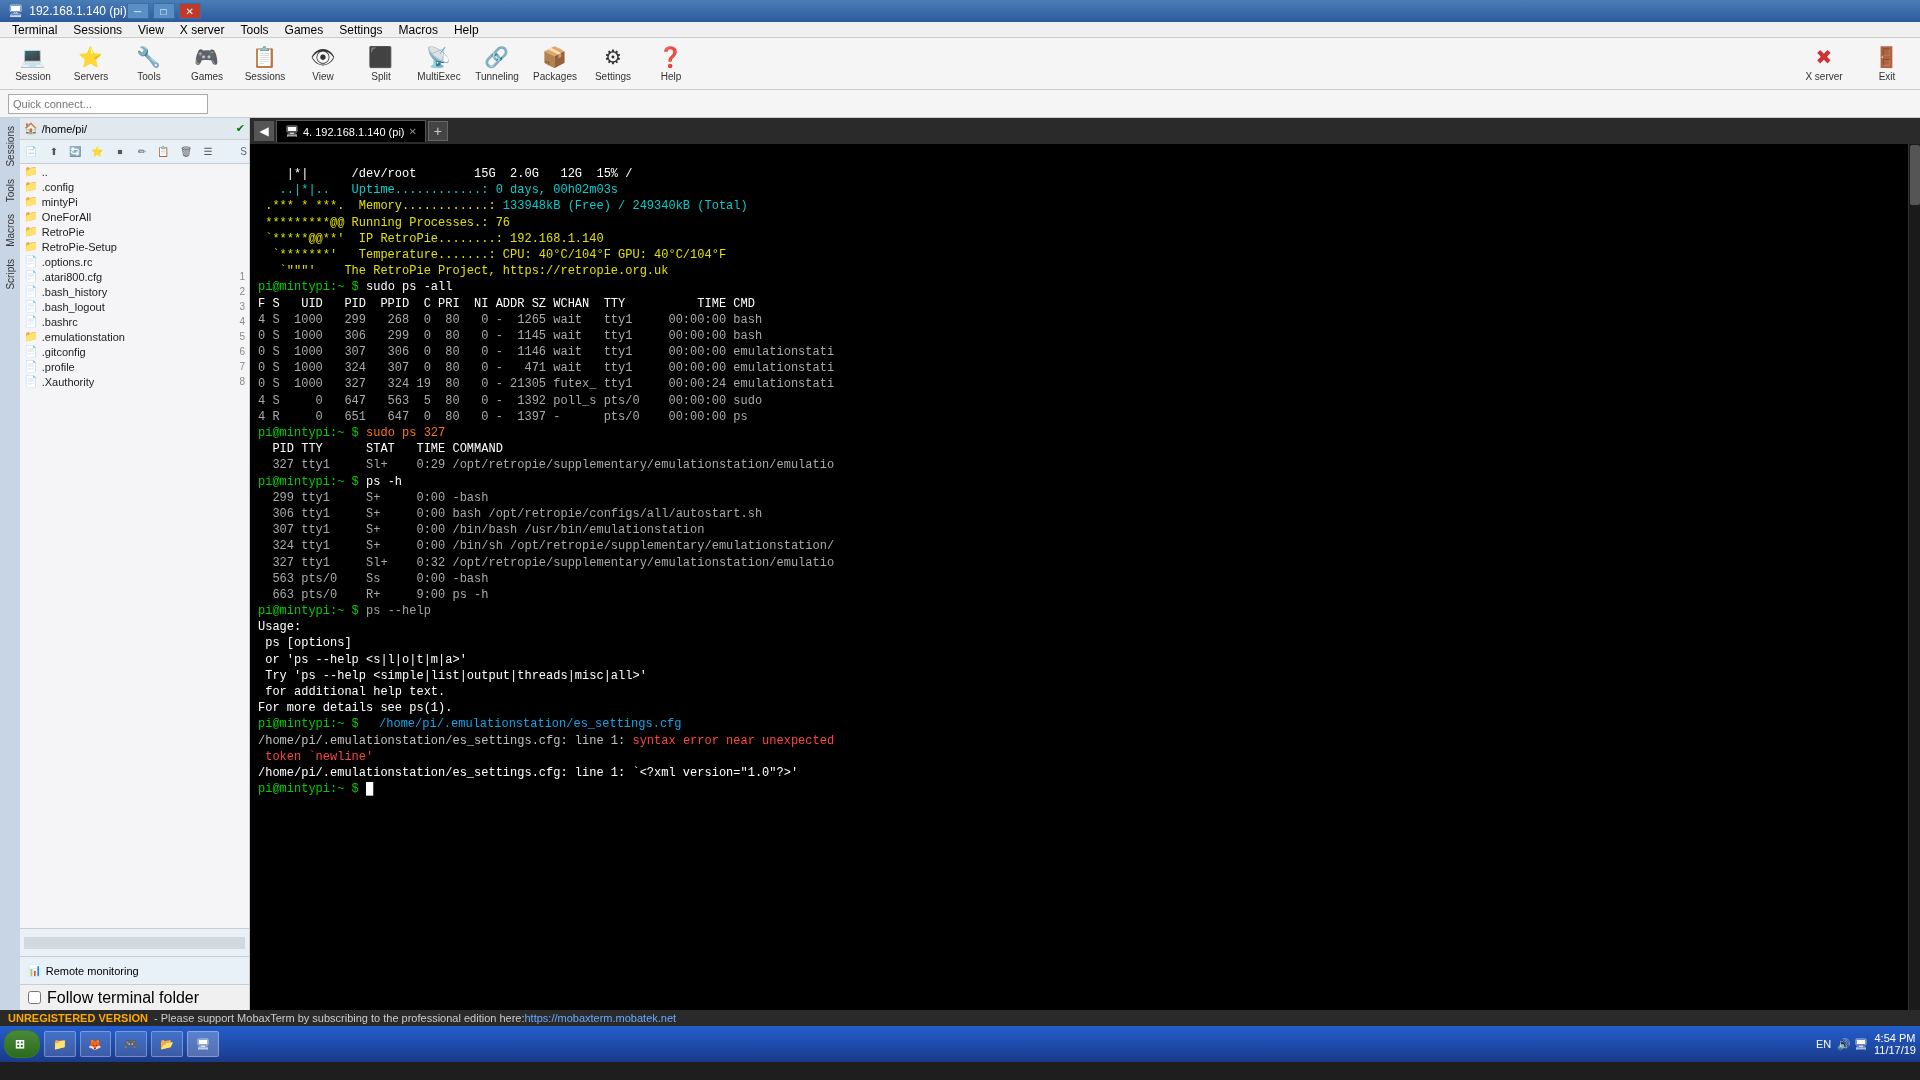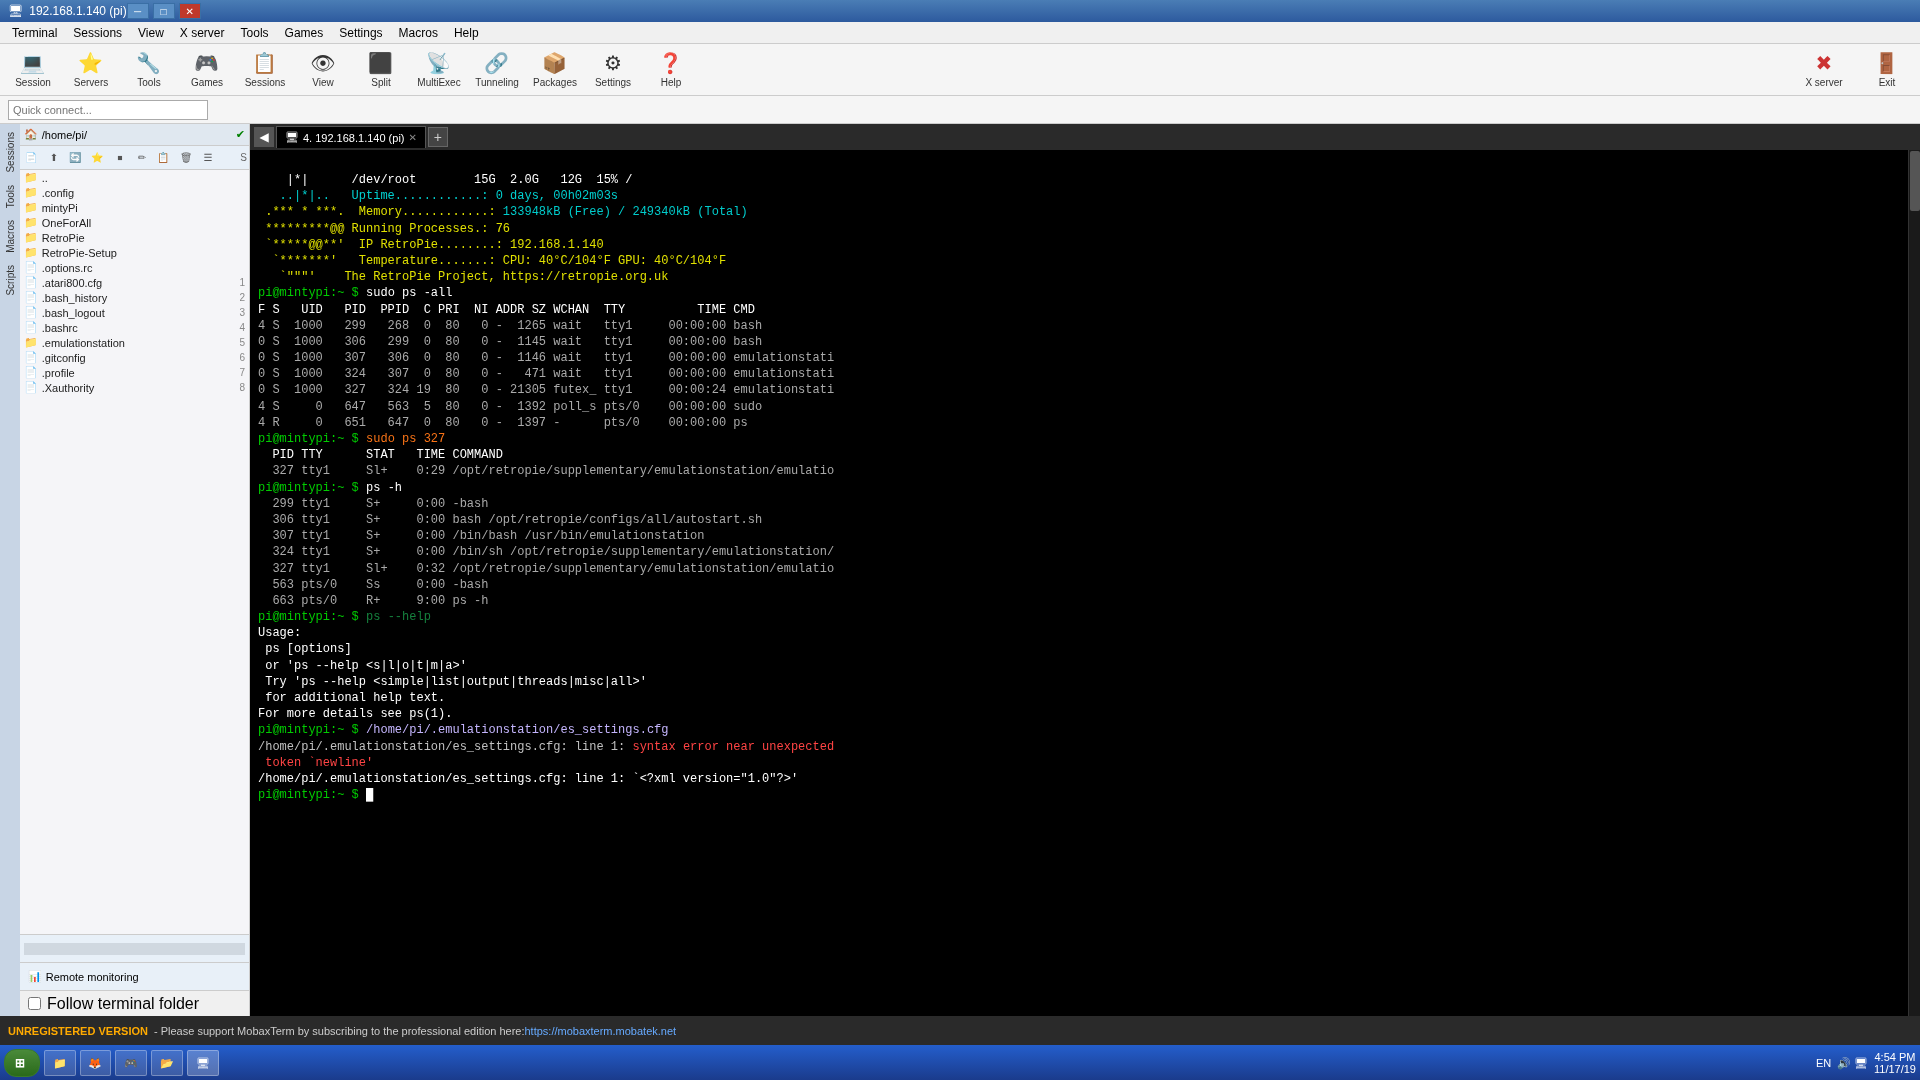"Terminal" #menubar { height: 22px -> 16px }
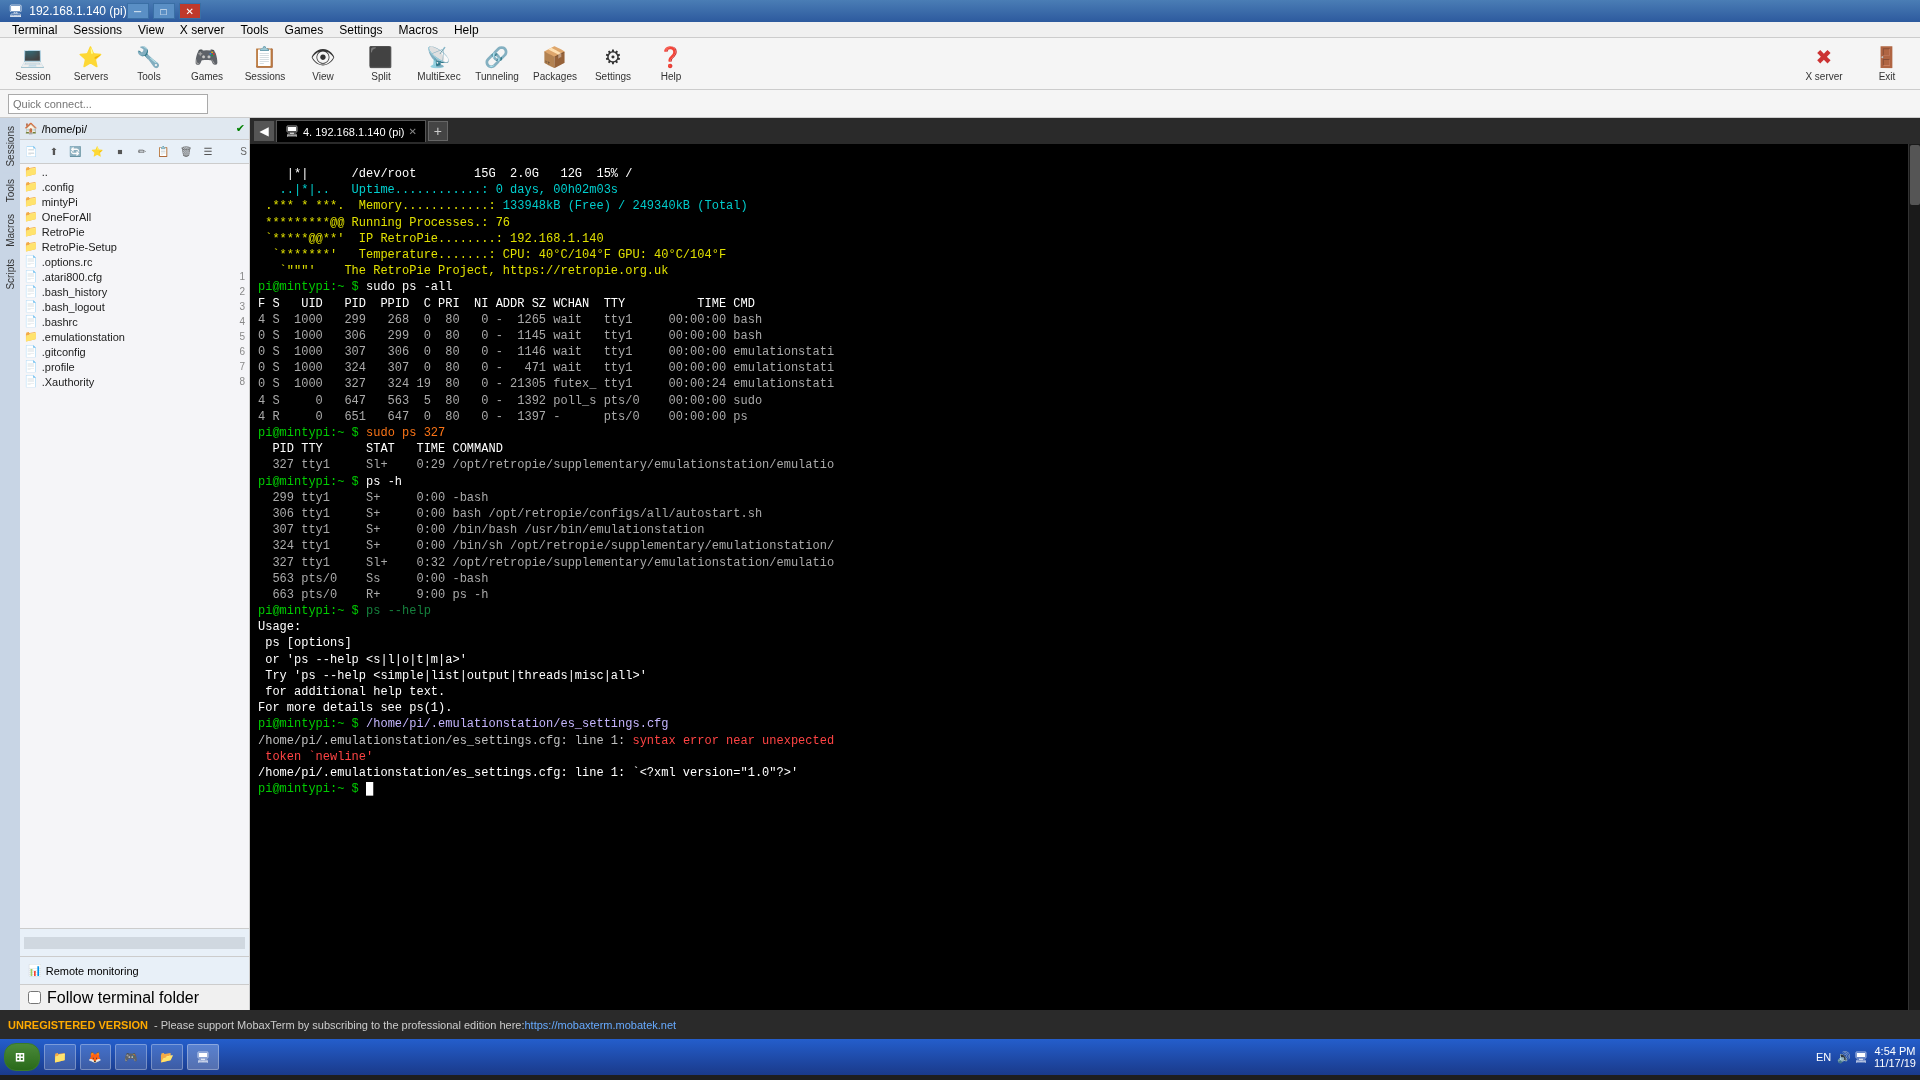"ps --help" span { color: #15803d -> #a3a3a3 }
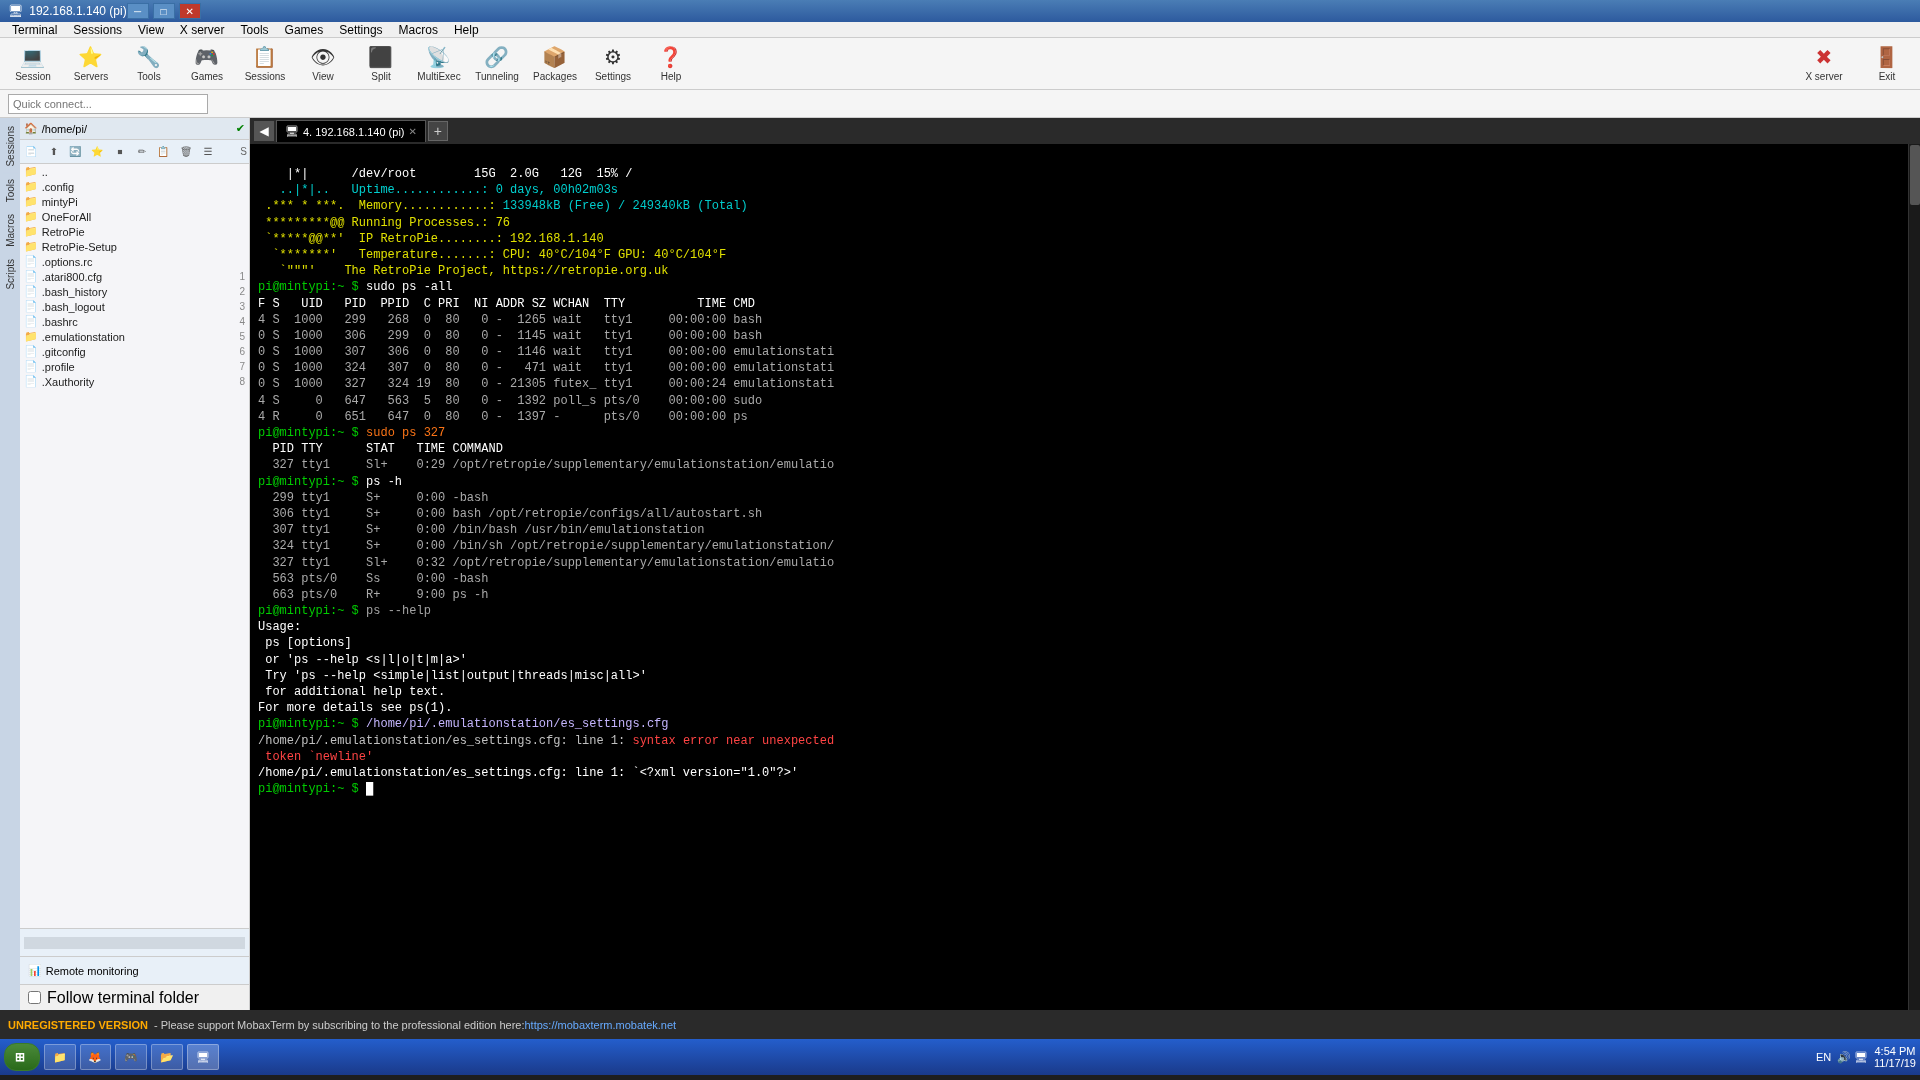"/home/pi/.emulationstation/es_settings.cfg" span { color: #c4b5fd -> #0ea5e9; margin-left: none -> 13px }
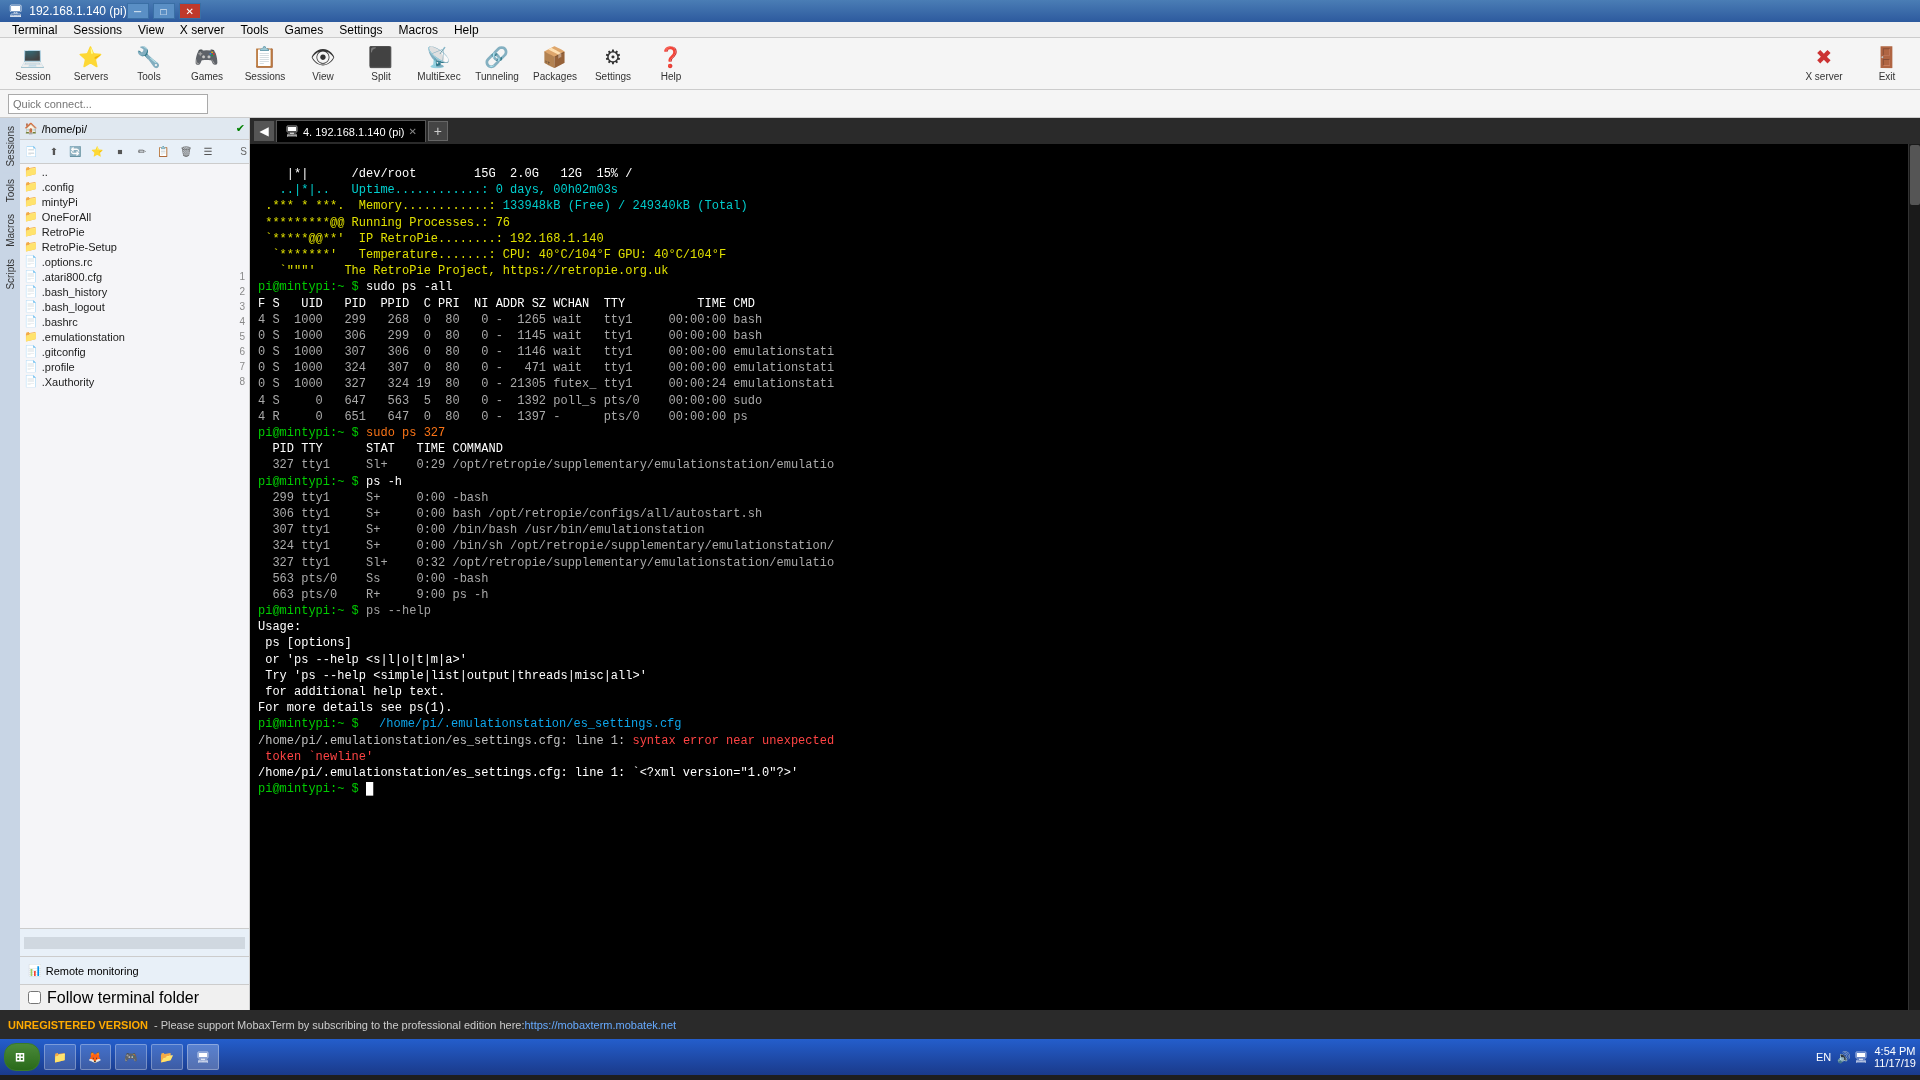"UNREGISTERED VERSION" #statusbar { height: 29px -> 16px }
